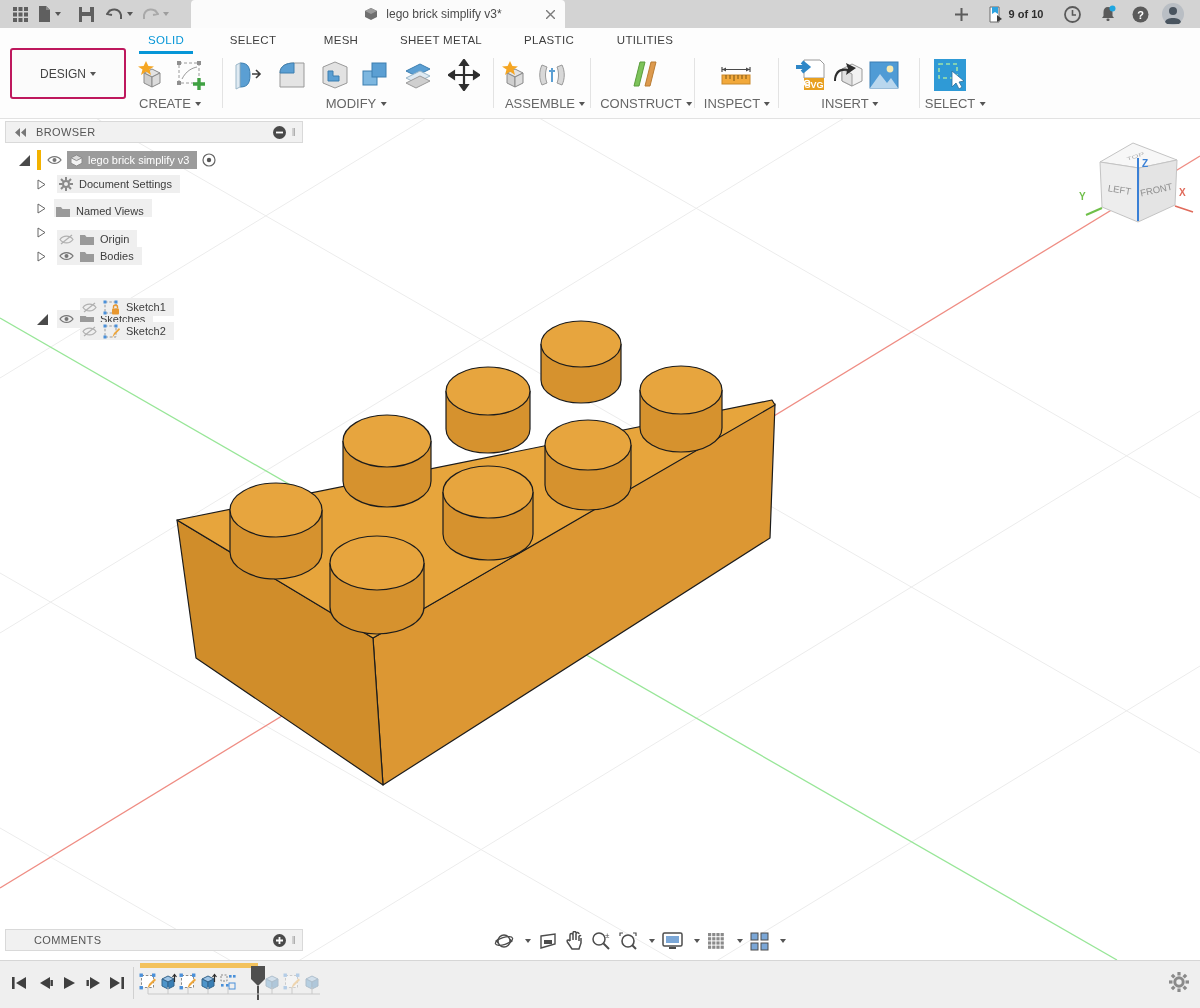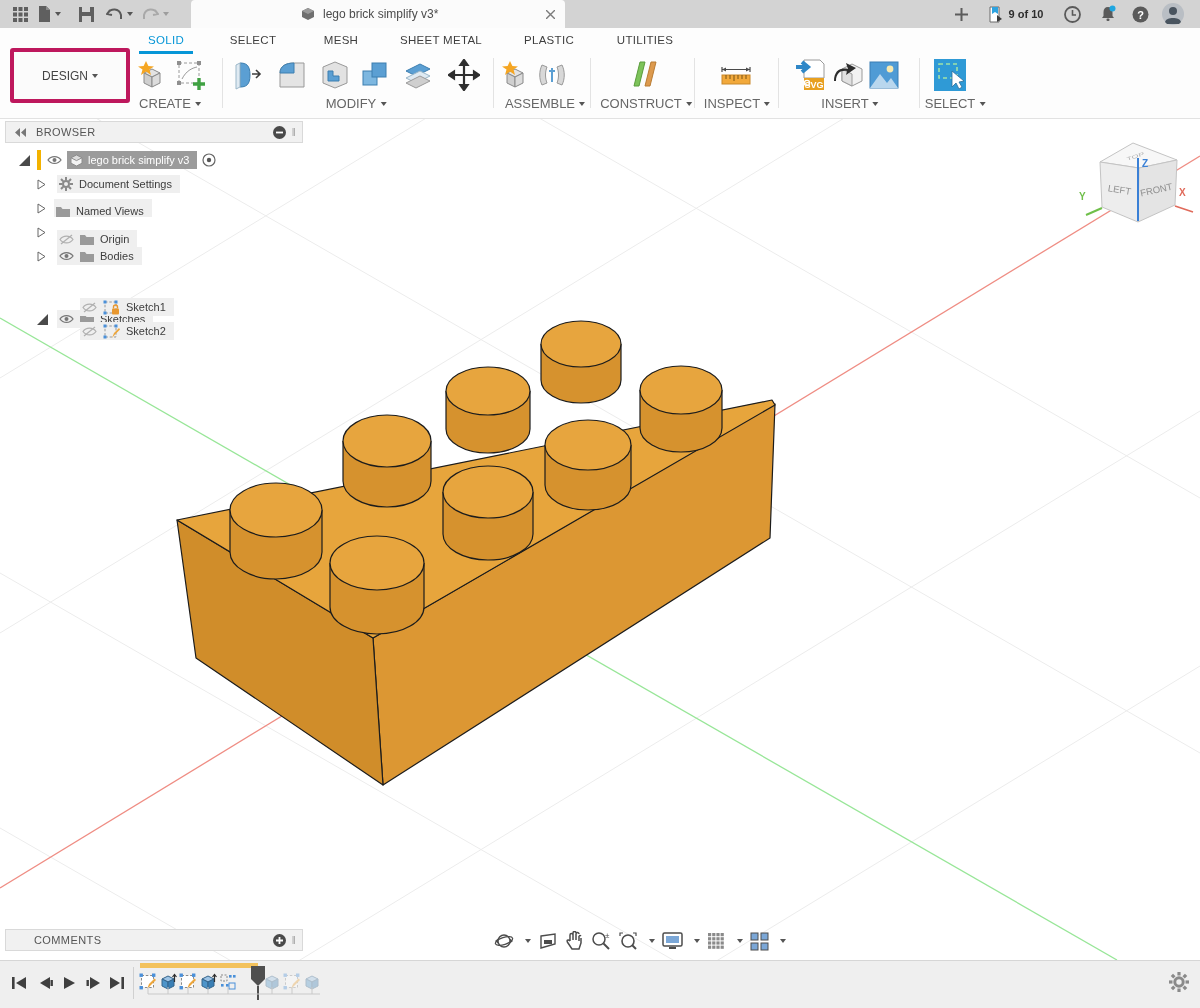"lego brick simplify v3*" .doc-tab.active { justify-content: none -> center }
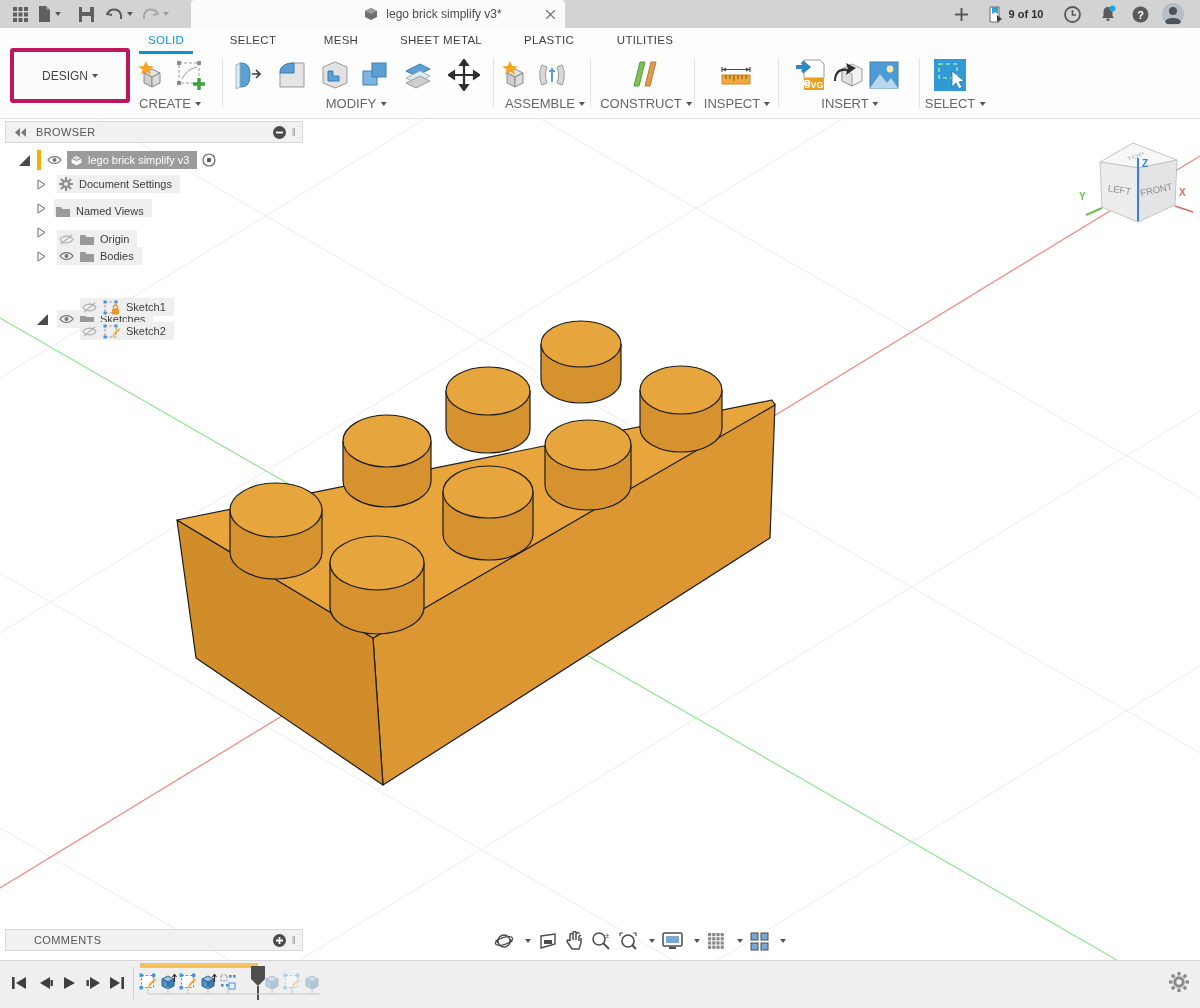"DESIGN" .design-box { border: 4px solid #be185d -> 2px solid #be185d }
